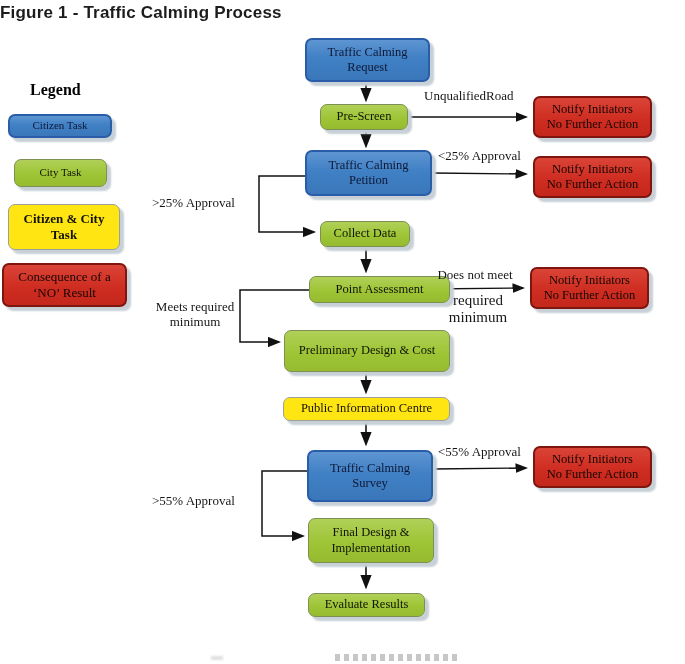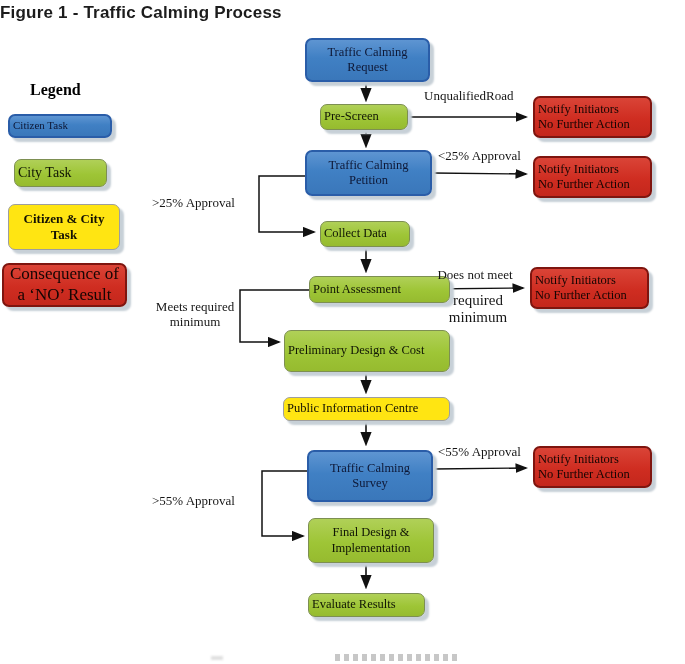"Traffic Calming Request" .node { align-items: flex-start -> center }
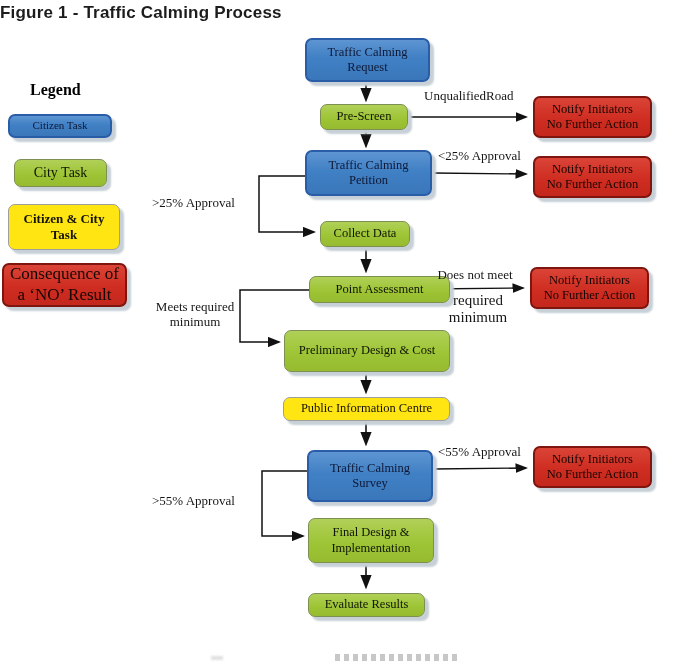"City Task" div.node { font-size: 14px -> 11px }
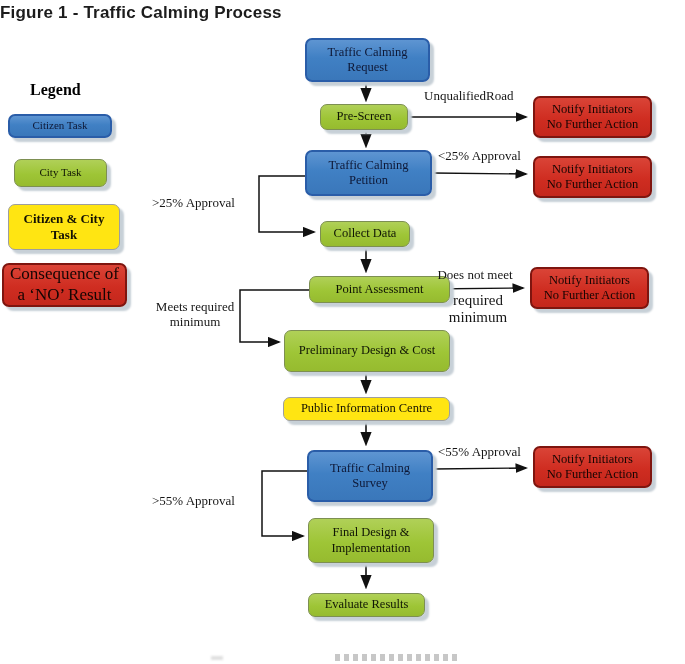"Consequence of a ‘NO’ Result" div.node { font-size: 17px -> 13px }
